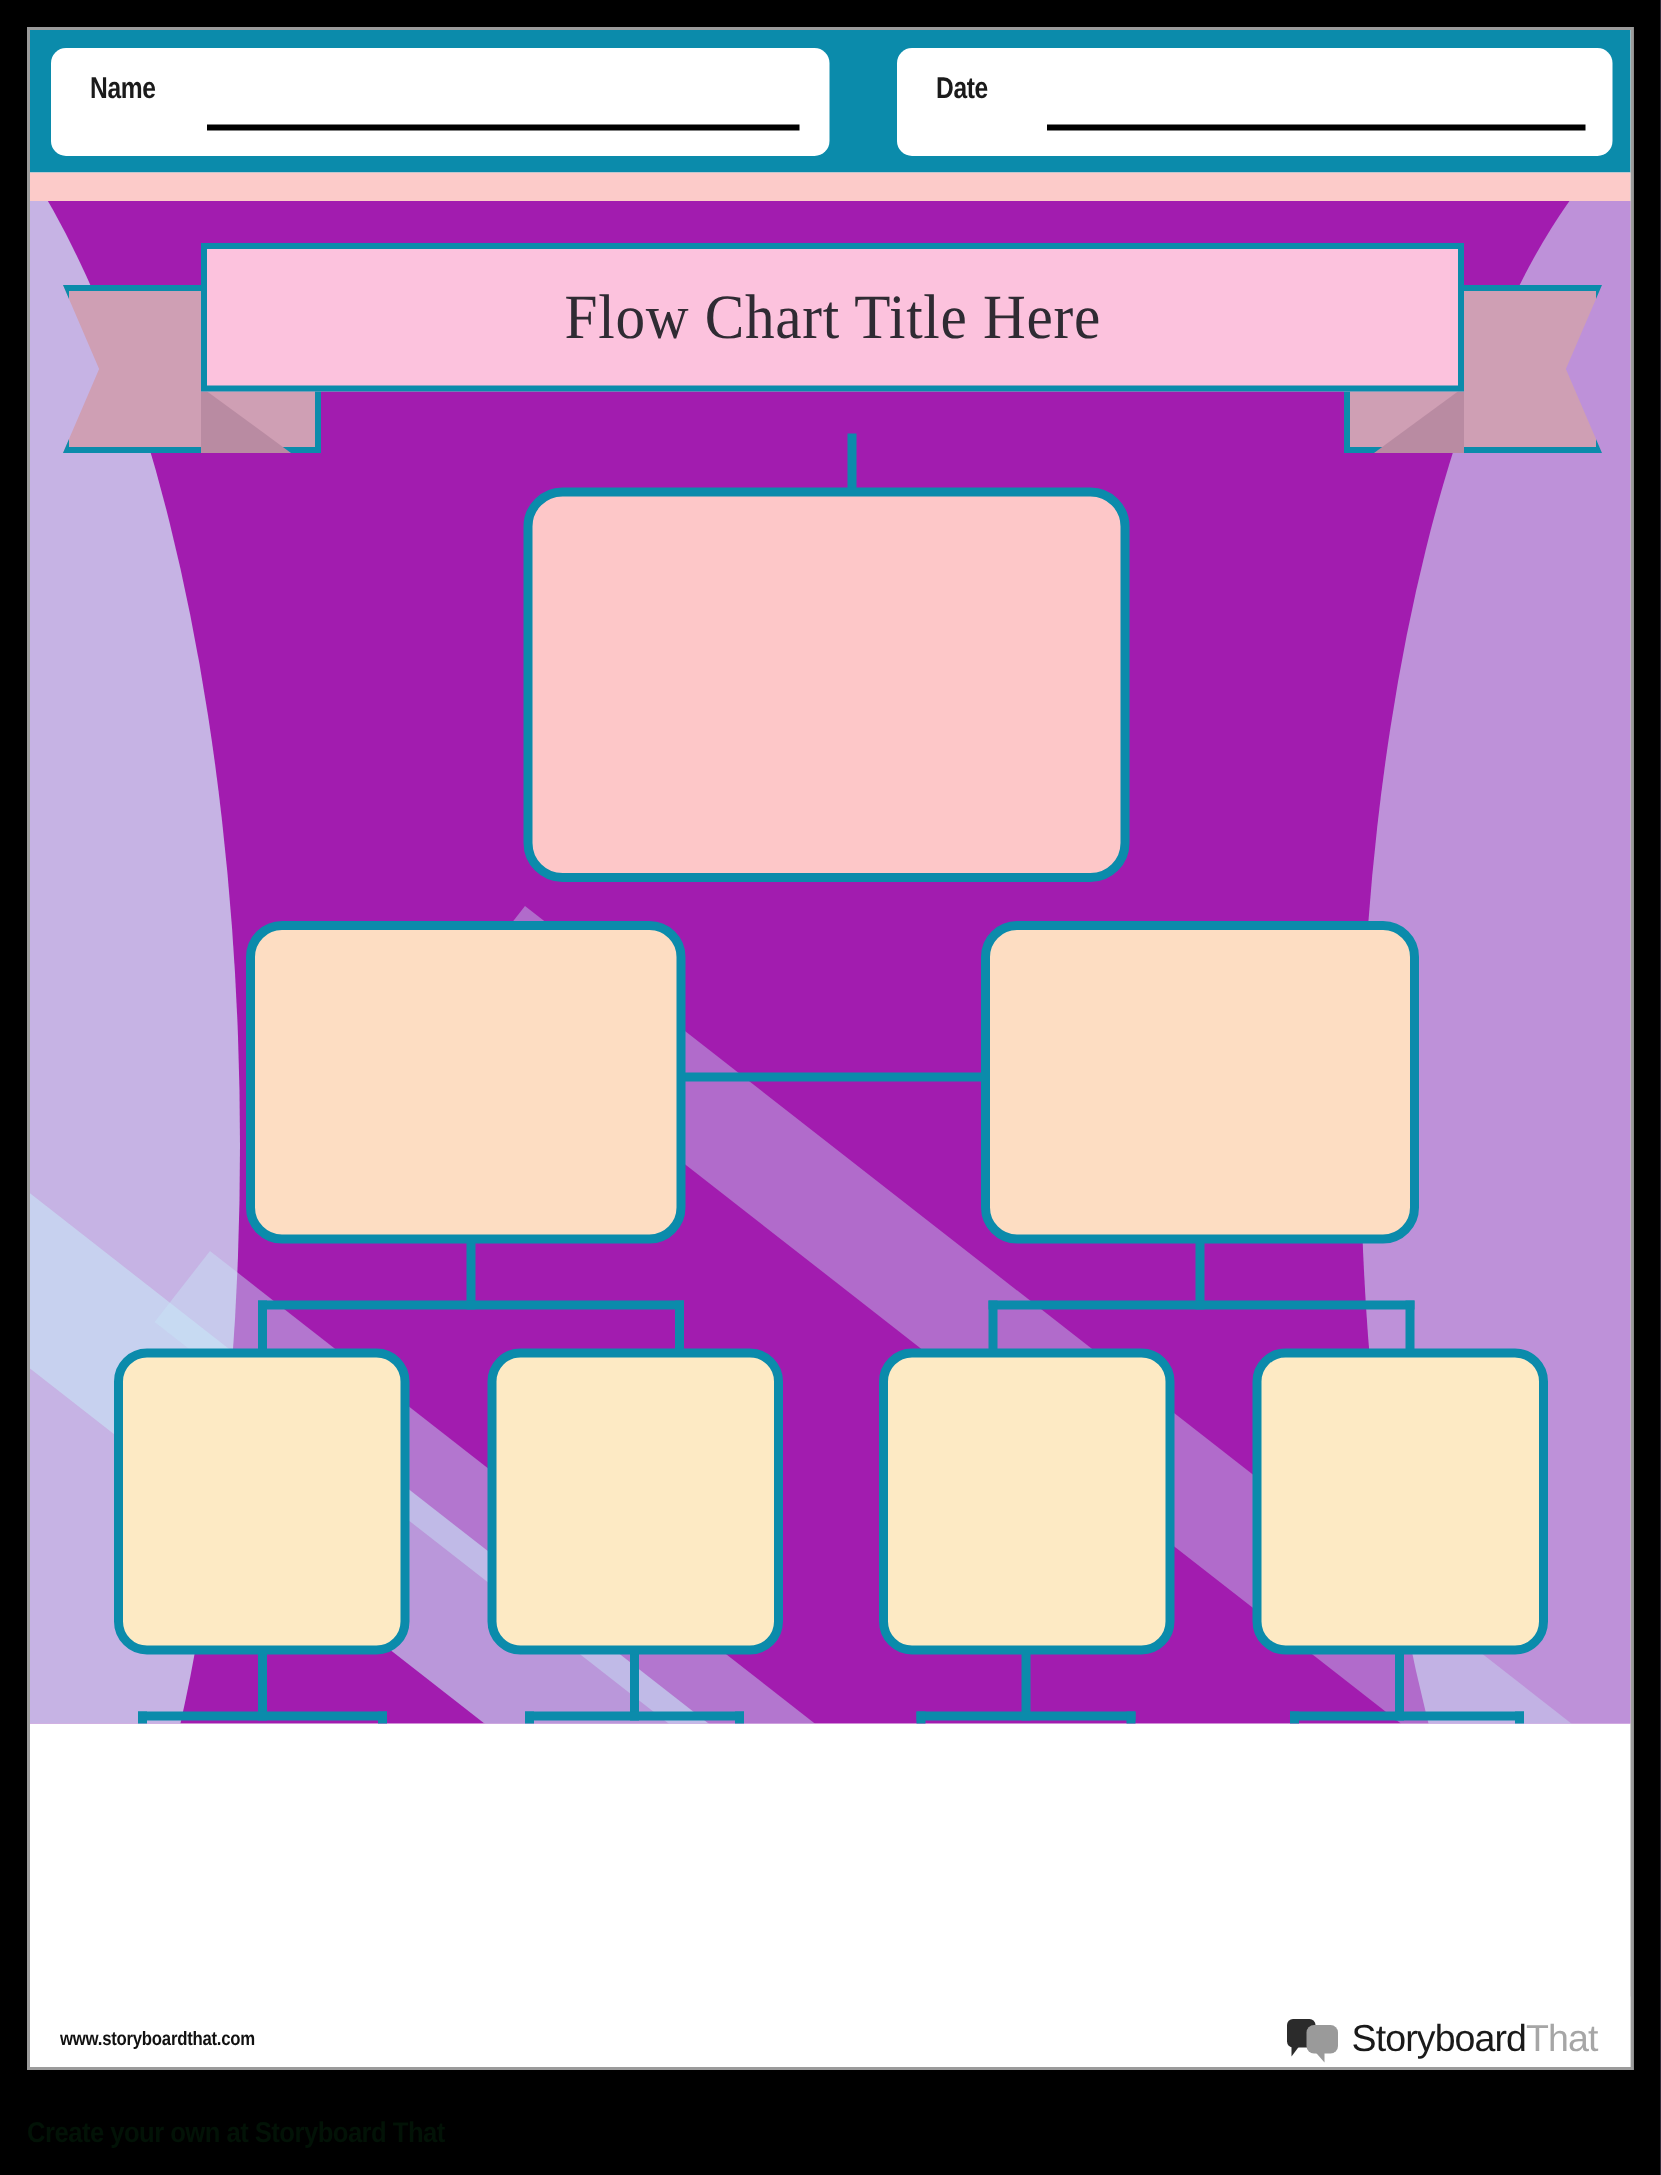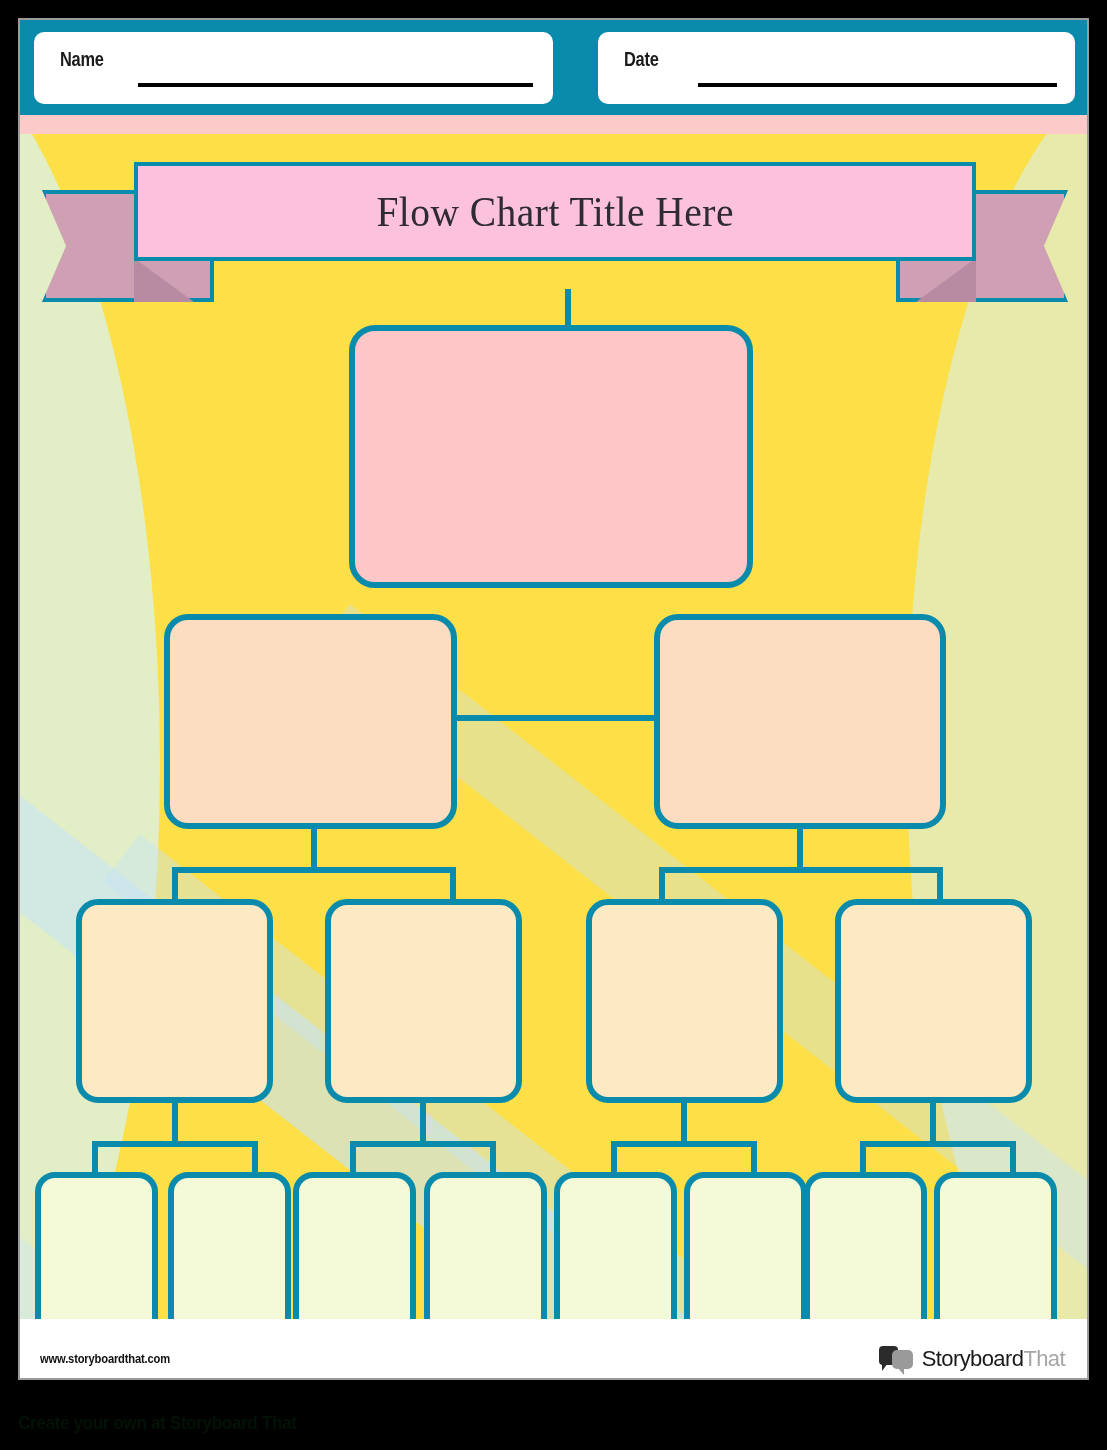"Flow Chart Title Here" .body-area { background: #fde047 -> #a21caf; height: 1185px -> 1015px }
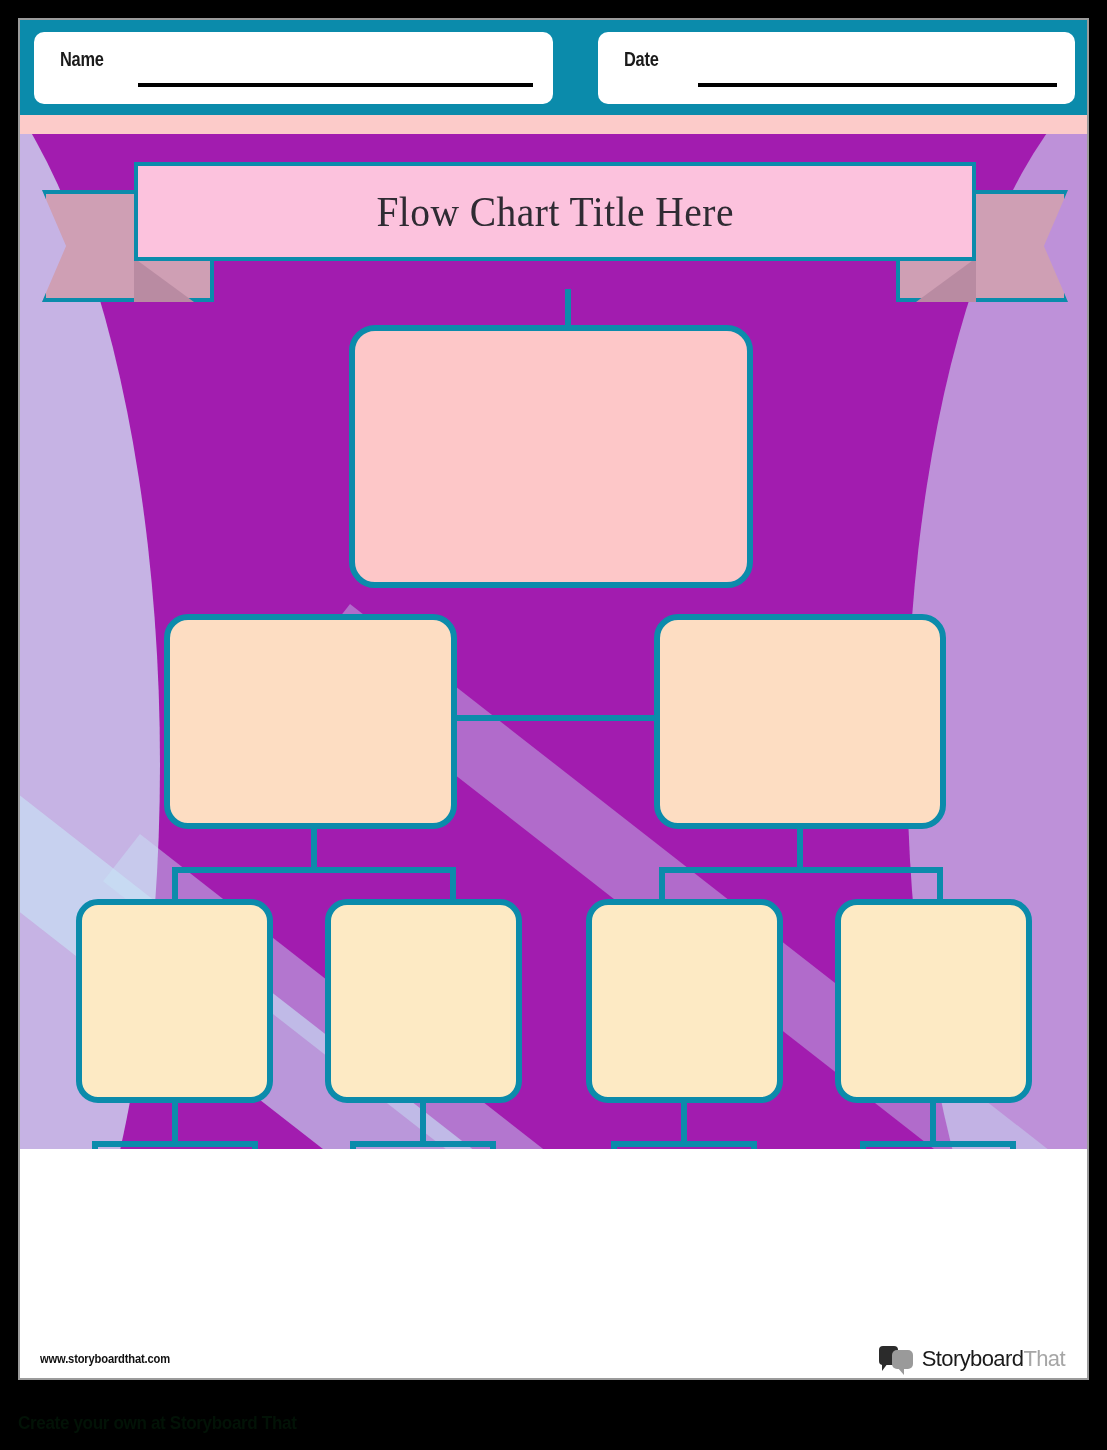"StoryboardThat" .logo-word { font-size: 22px -> 25px }
